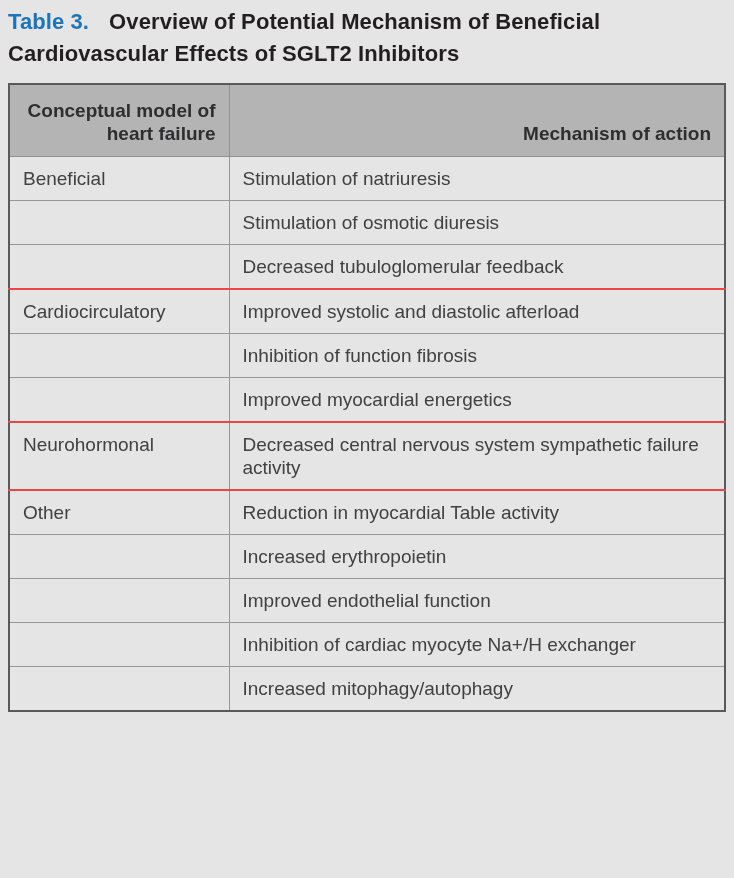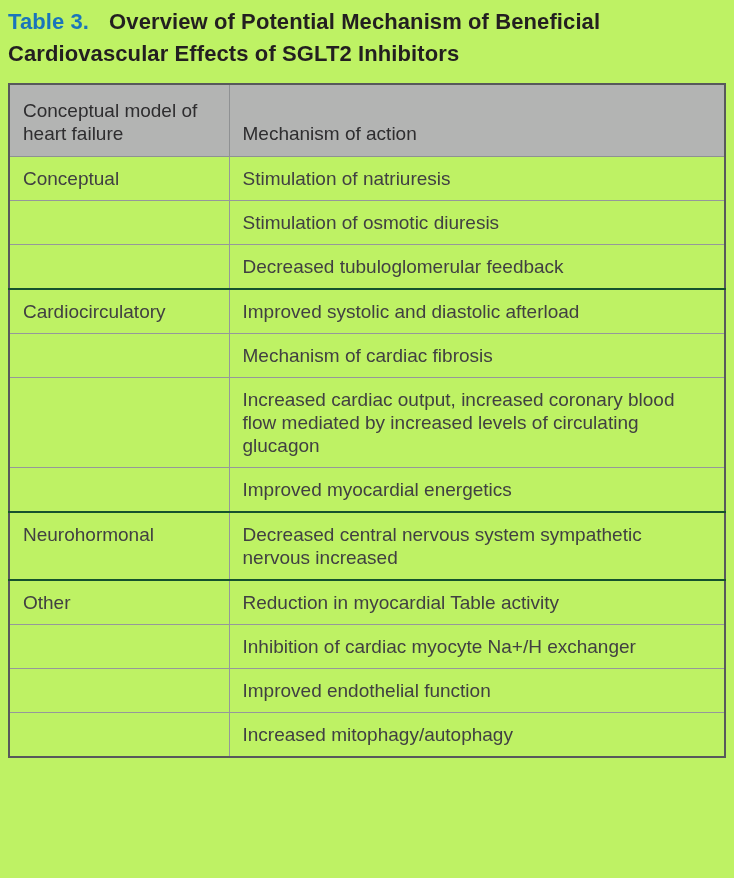"Table 3. Overview of Potential" .page { background: #bef264 -> #e5e5e5 }
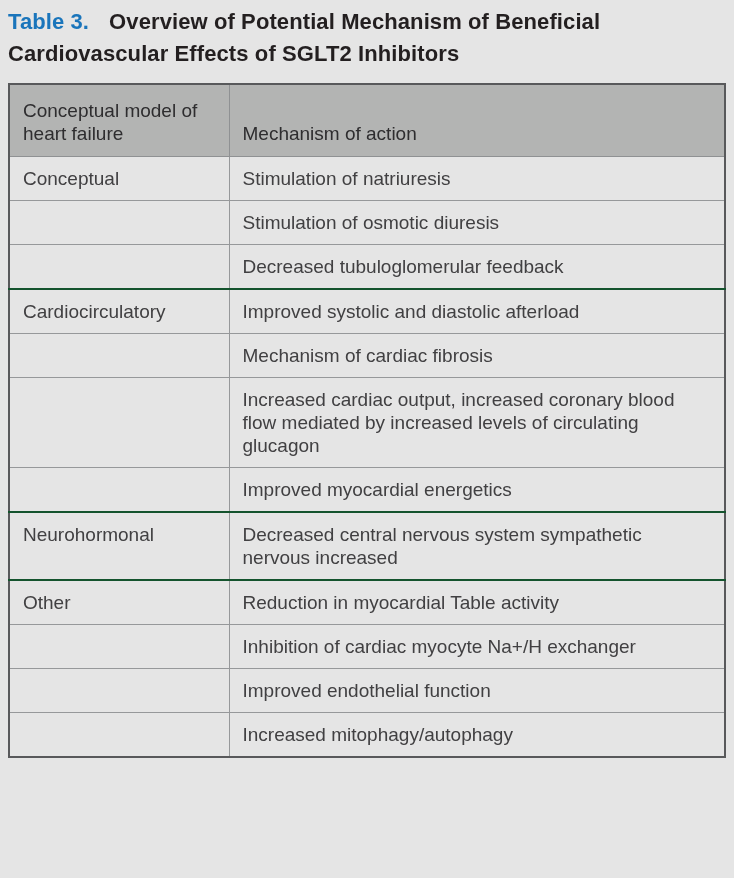"Conceptual model of heart failure" table.tbl th { font-weight: normal -> bold; text-align: none -> right }
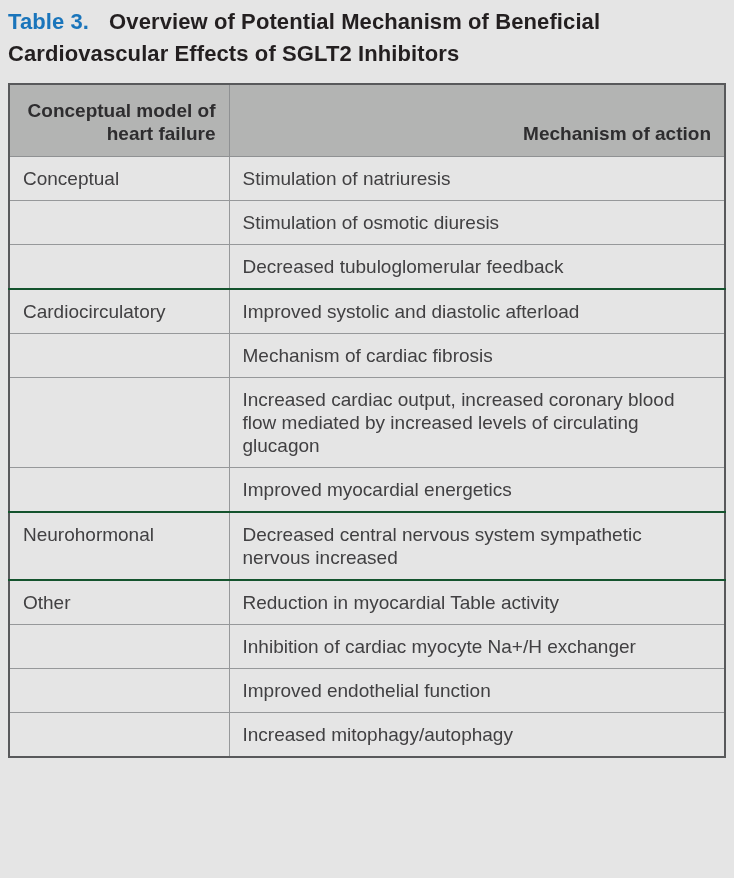"Conceptual" td { text: Conceptual -> Beneficial }
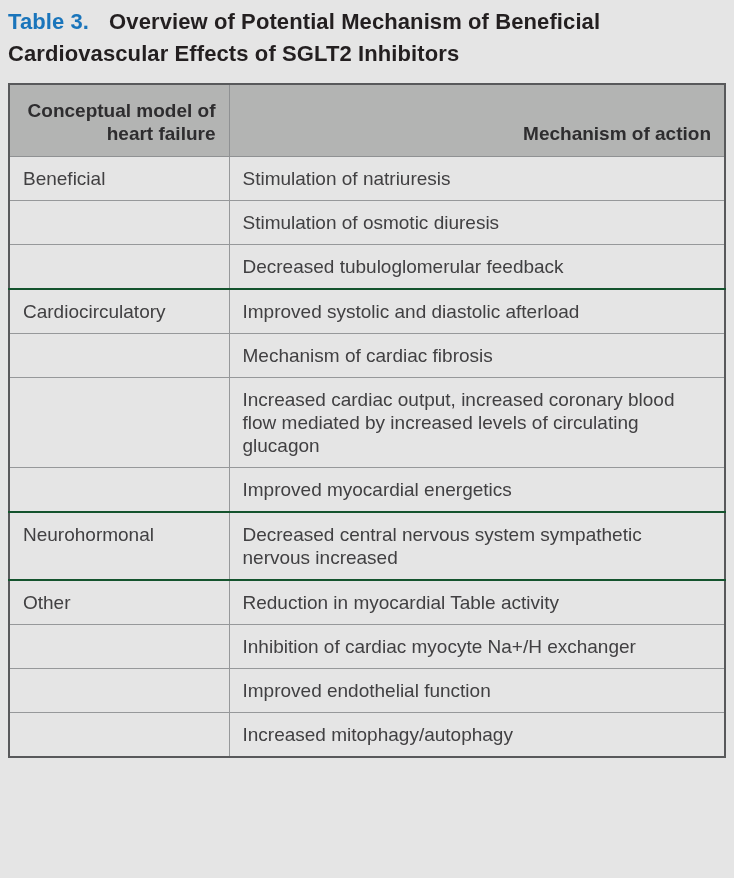"Cardiocirculatory" tbody tr.group-start td { border-top: 2px solid #14532d -> 2px solid #ef4444 }
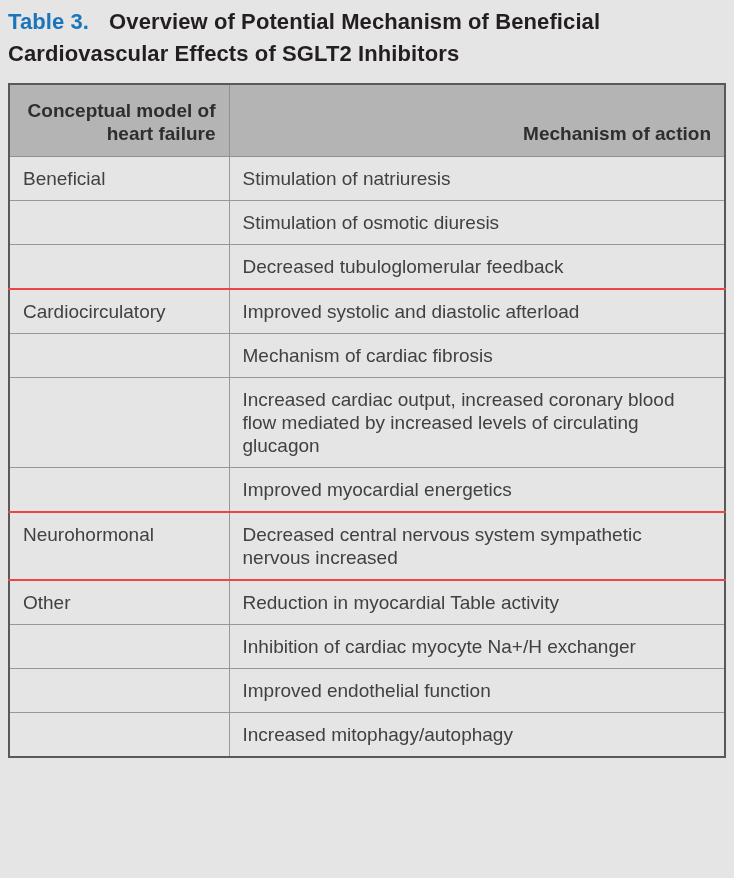"Mechanism of cardiac fibrosis" td { text: Mechanism of cardiac -> Inhibition of function }
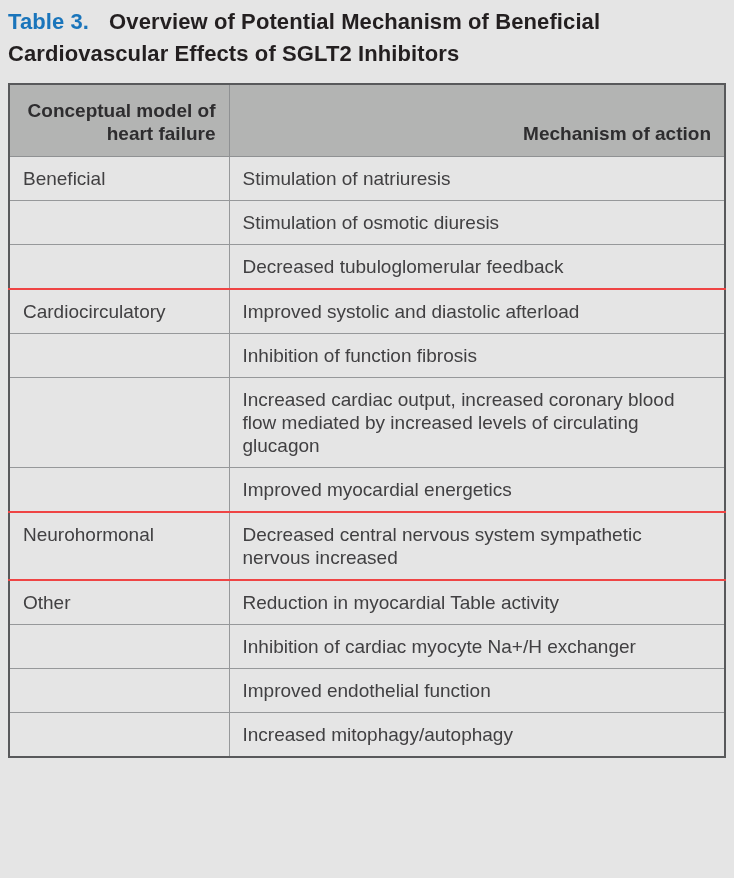"Increased cardiac output, increased" tr { html: <tr> <td></td> <td>Increased cardiac output, increased coronary blood flow mediated by increased levels of circulating glucagon</td> </tr> -> none }
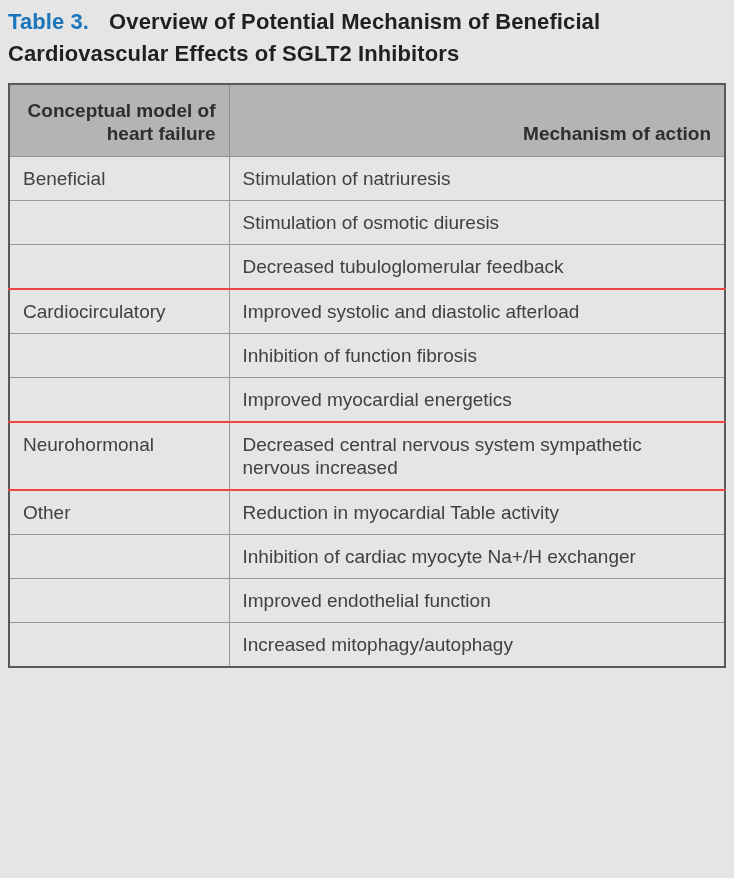"Decreased central nervous system" td { text: nervous increased -> failure activity }
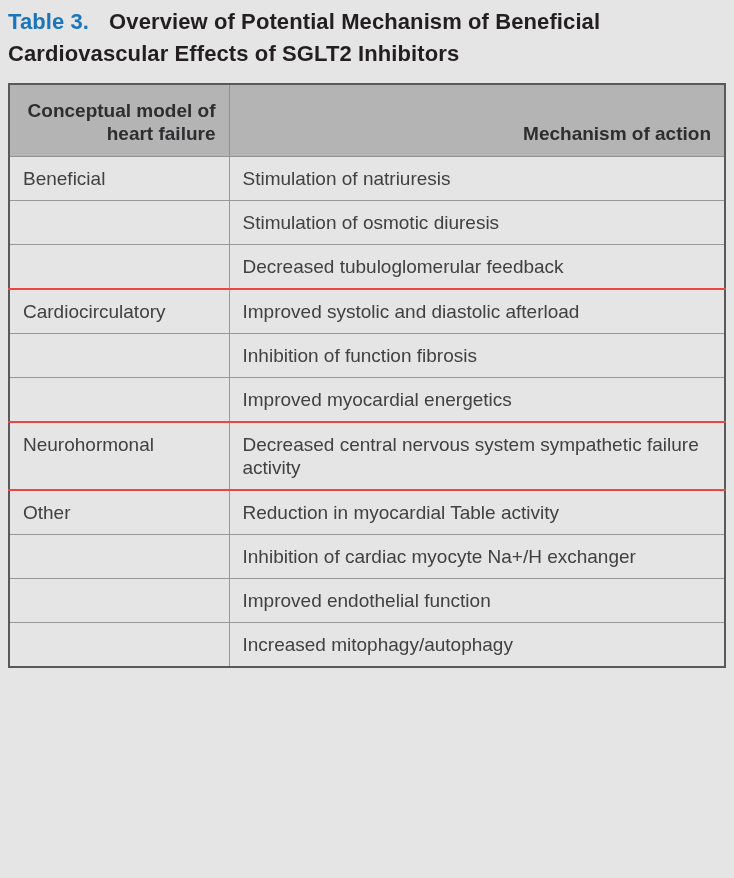"Increased erythropoietin" tr { html: none -> <tr> <td></td> <td>Increased erythropoietin</td> </tr> }
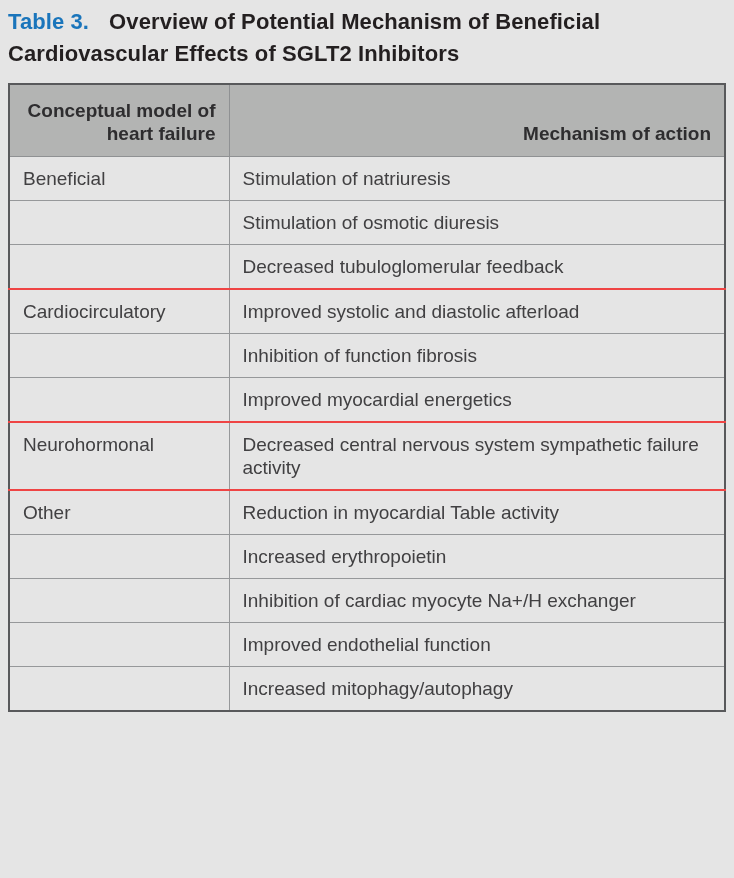"Inhibition of cardiac myocyte Na+/H" tr { order: before "Improved endothelial function" -> after "Improved endothelial function" }
